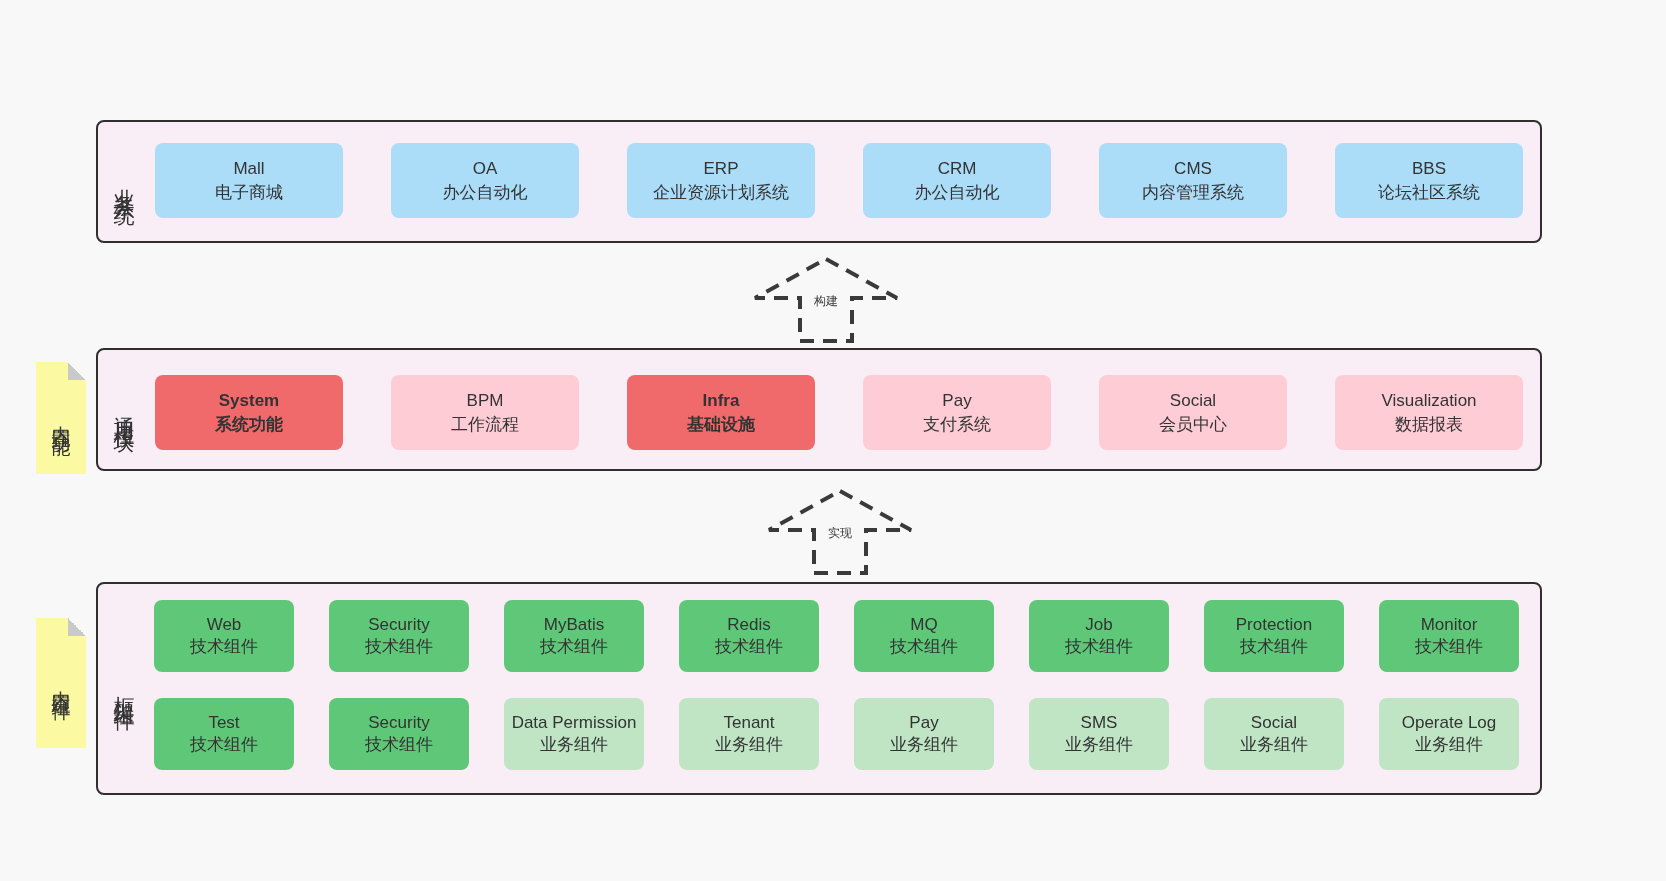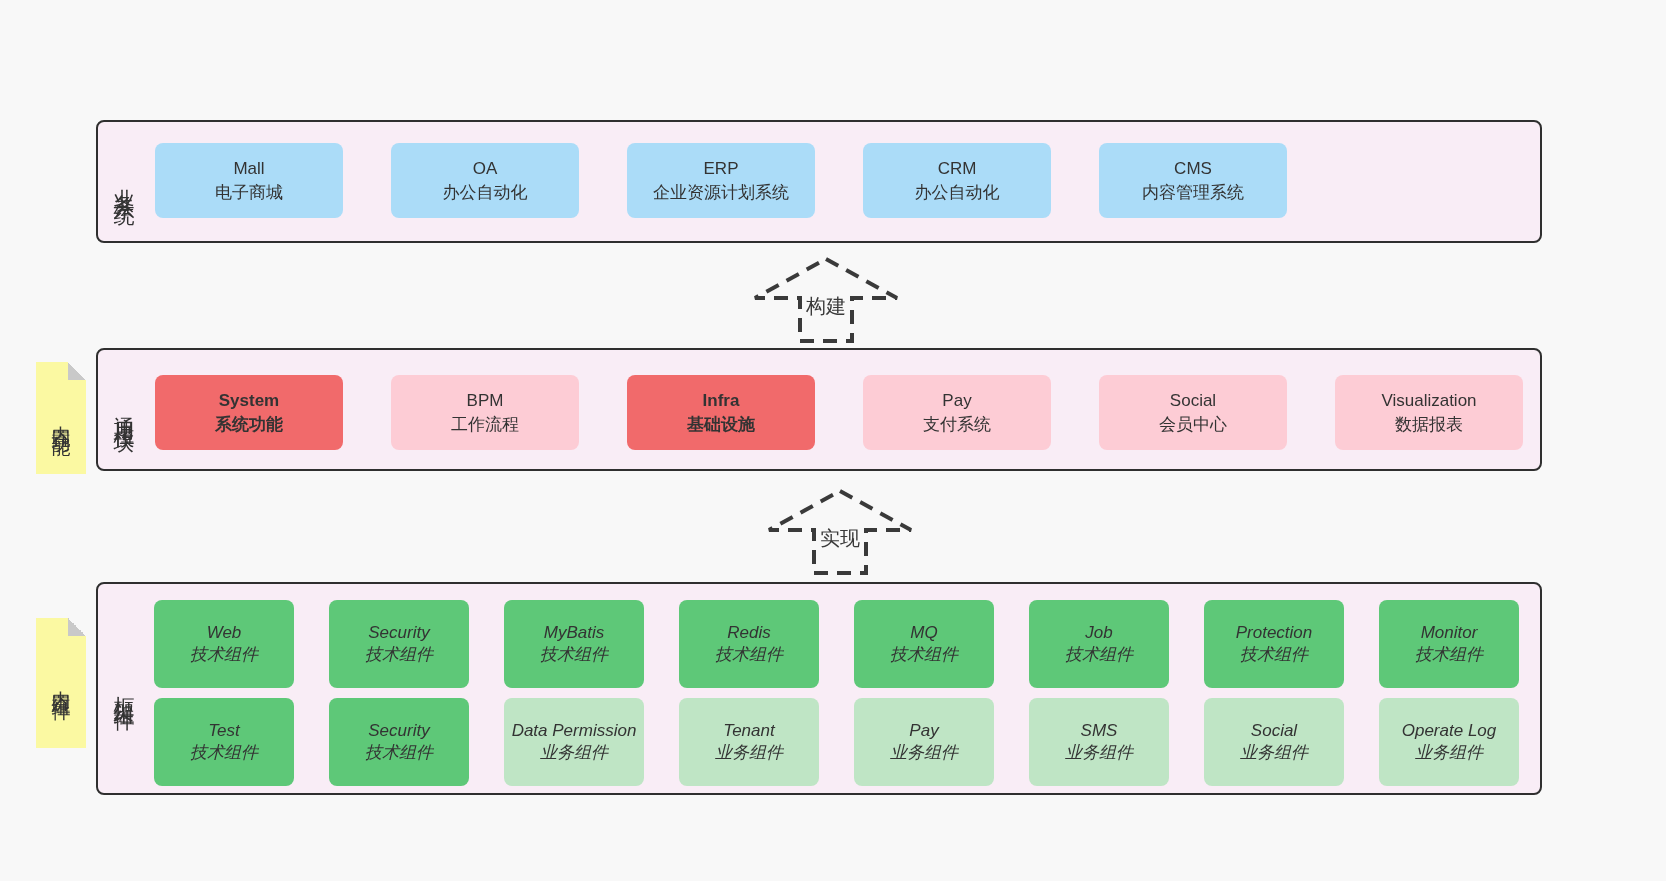"BBS" div.box { html: none -> <div> <div>BBS</div> <div>论坛社区系统</div> </div> }
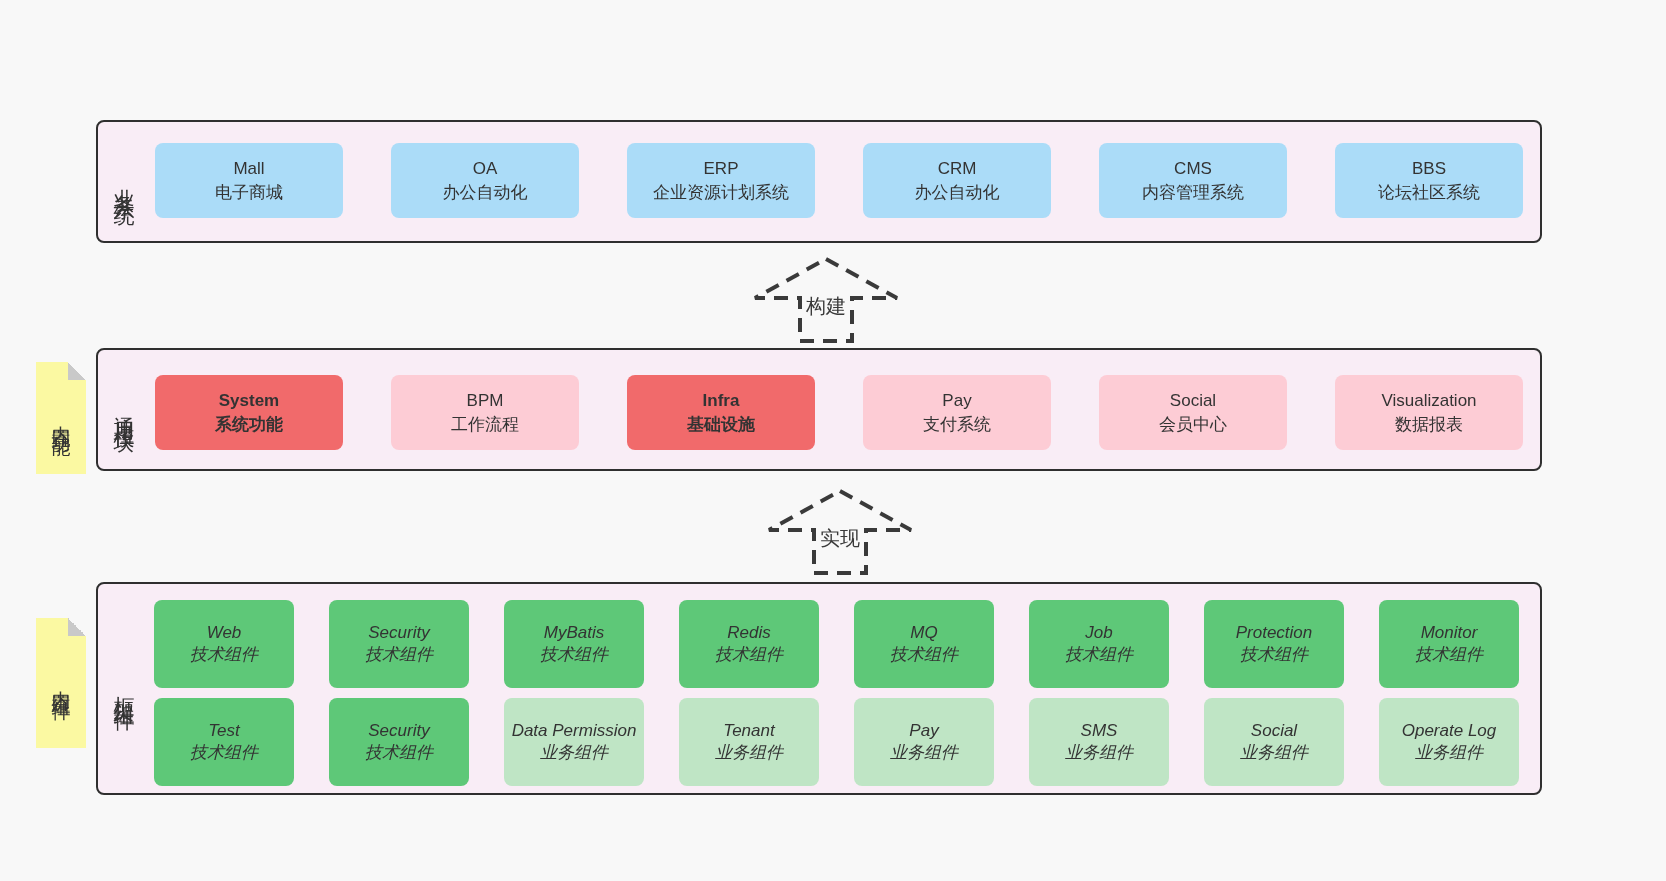"构建" .arrow-label { font-size: 20px -> 12px }
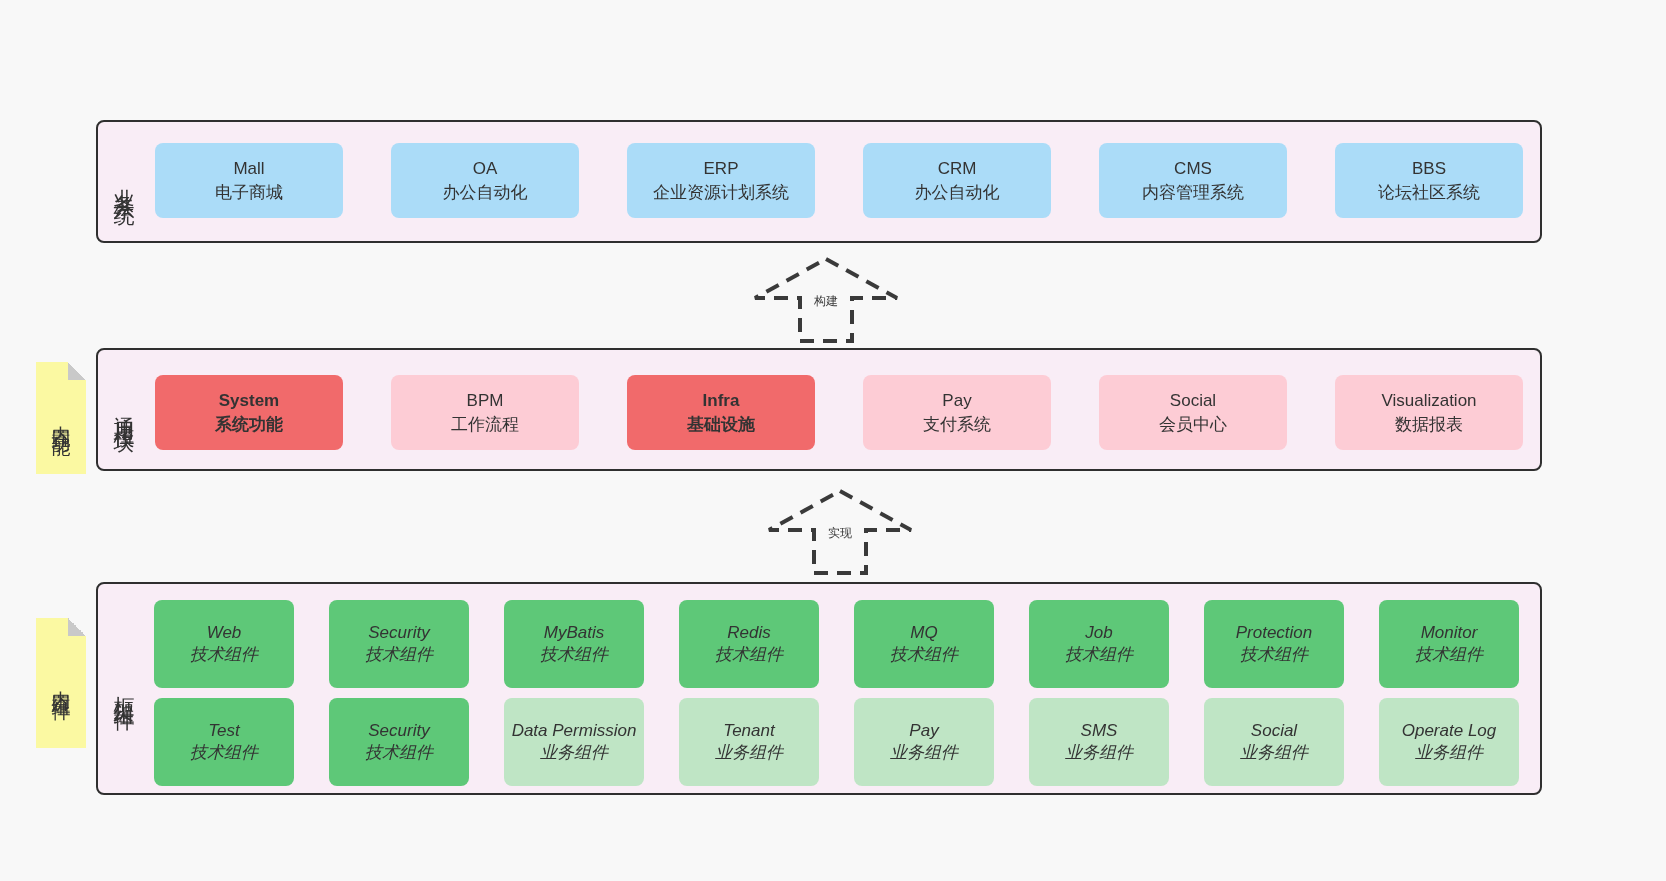"Web" .eight .box { font-style: italic -> none; height: 88px -> 72px }
